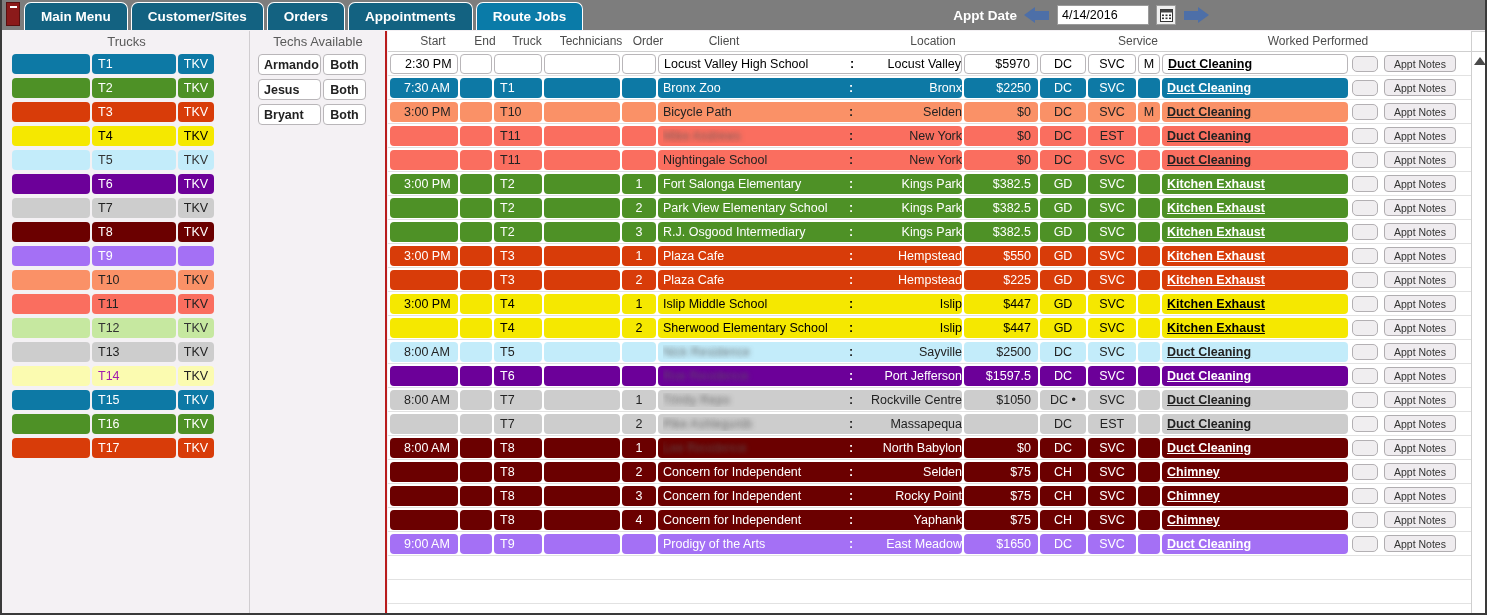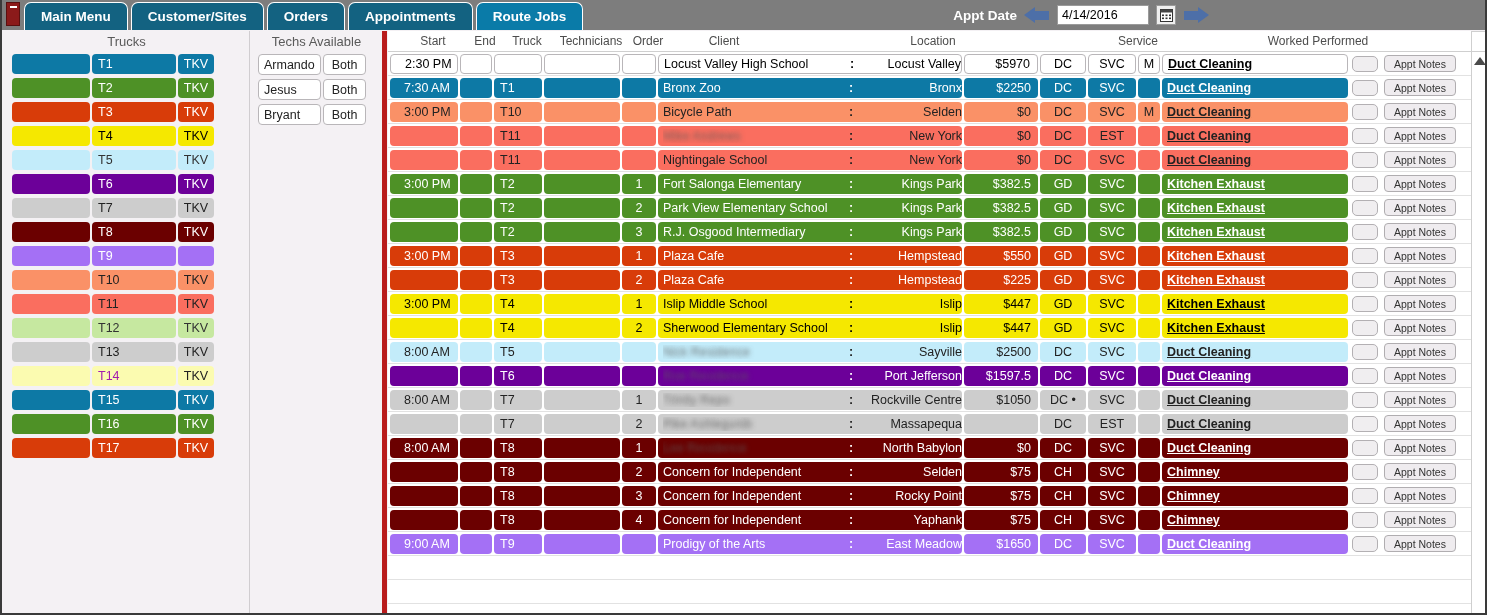"Techs Available" .panel-techs { border-right: 5px solid #b91c1c -> 2px solid #b91c1c }
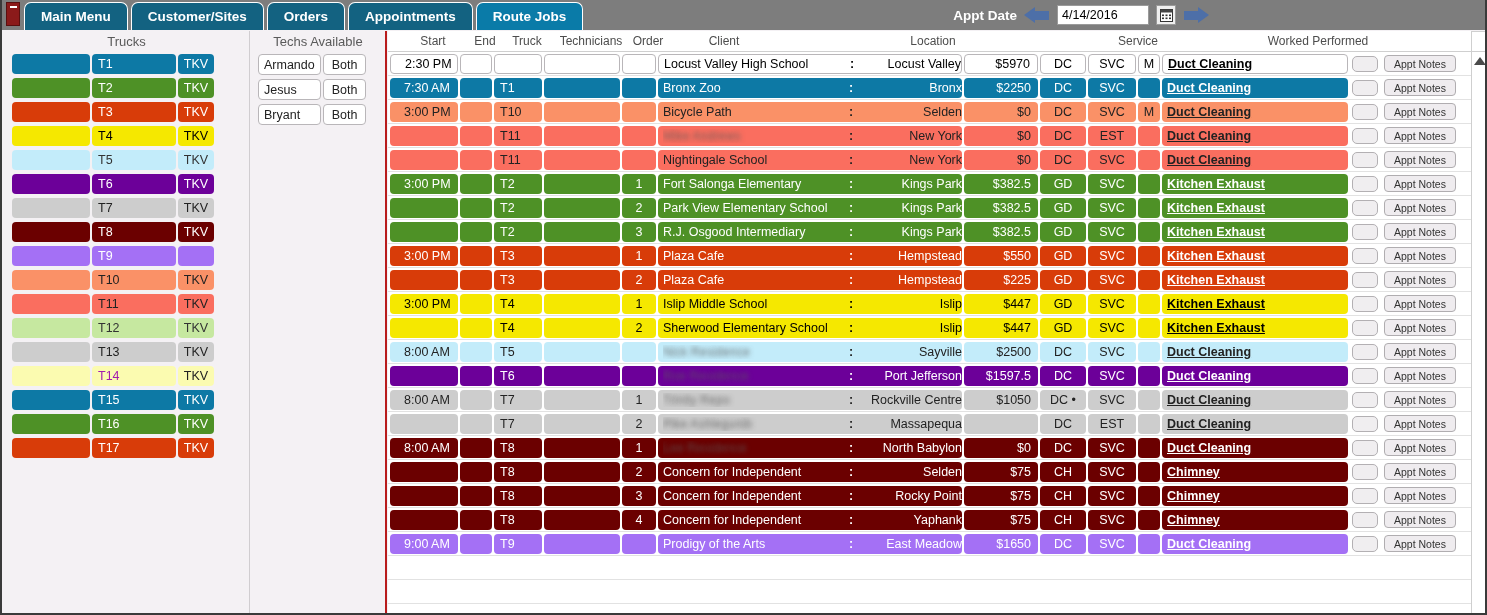"Armando" .techrow { font-weight: none -> bold }
